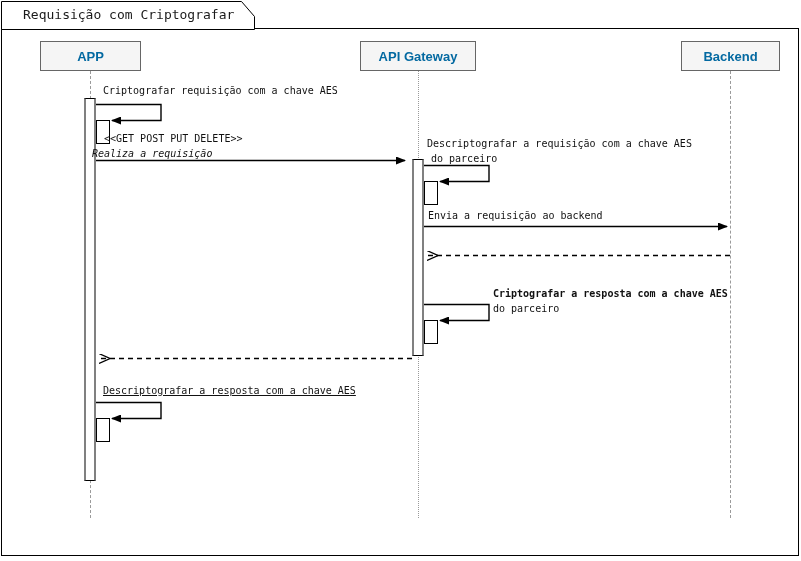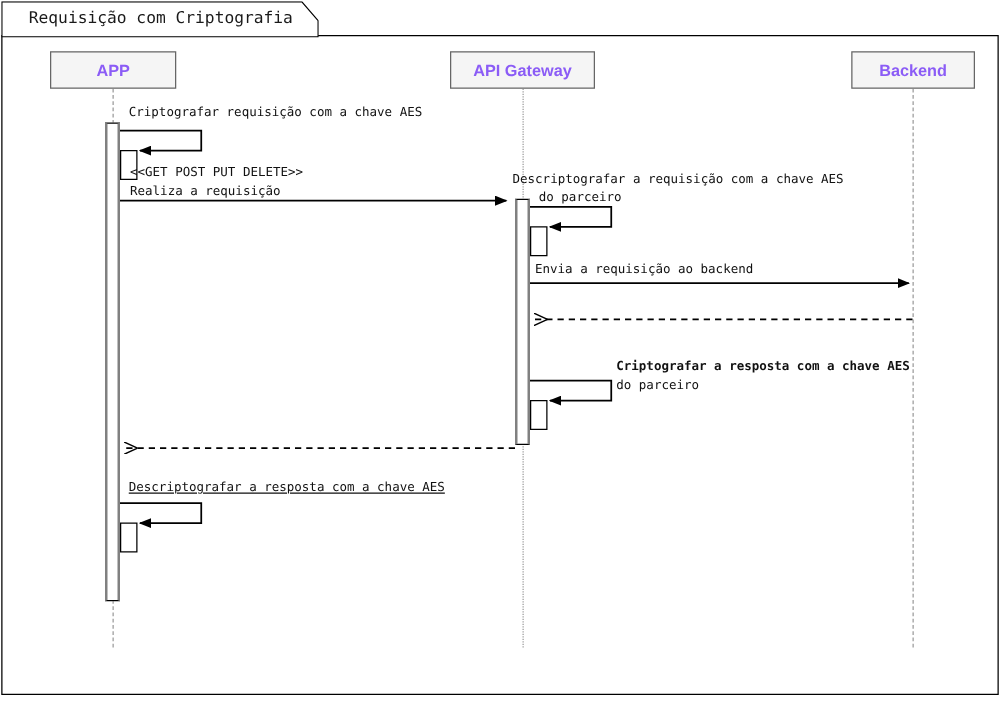"Requisição com Criptografia" div.title-text { text: Criptografia -> Criptografar }
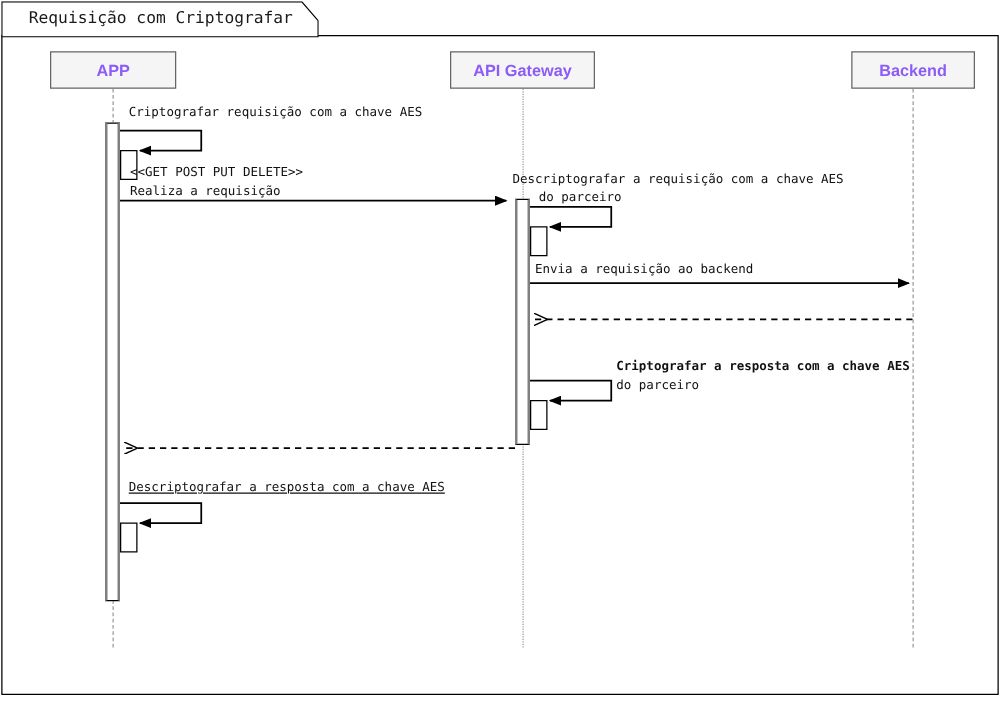"APP" .participant { color: #8b5cf6 -> #0369a1 }
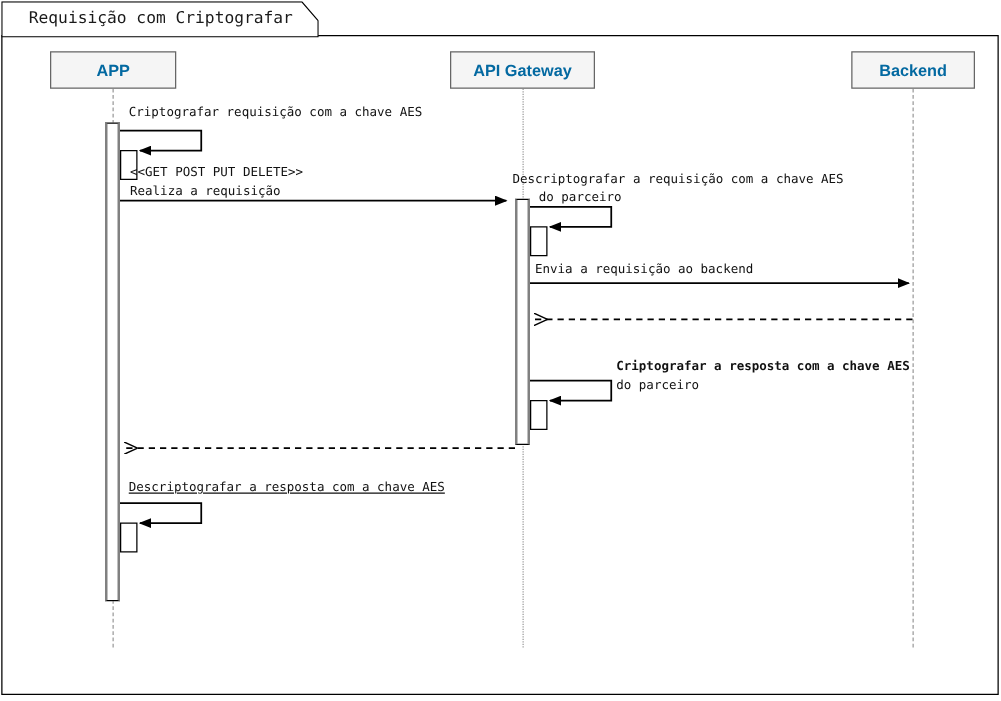"Descriptografar a requisição com a" div.msg-label { left: 410px -> 427px }
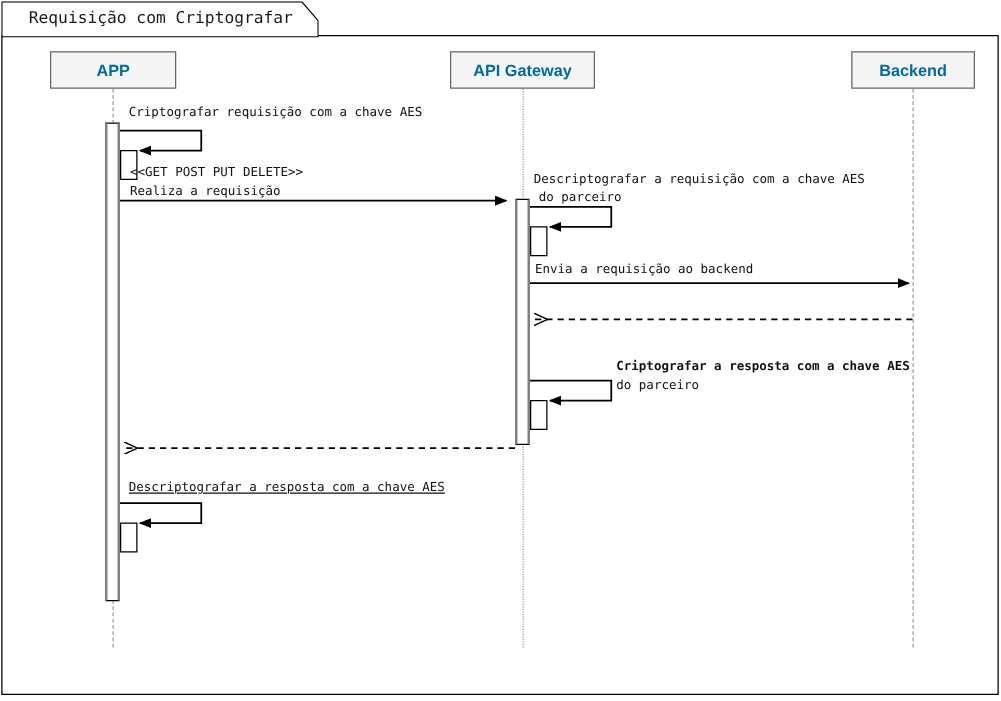"Realiza a requisição" div.msg-label { font-style: none -> italic; left: 104px -> 92px }
